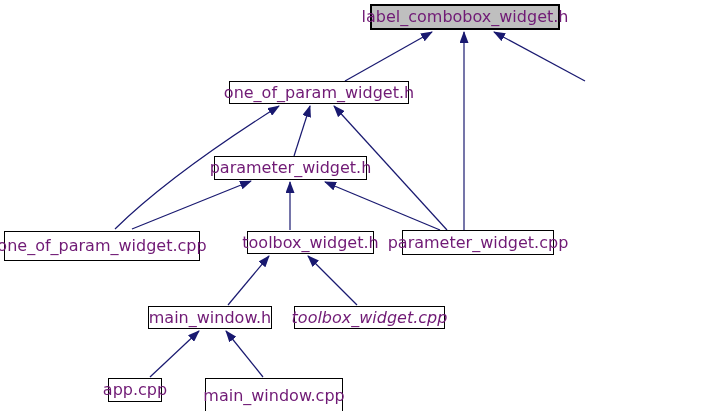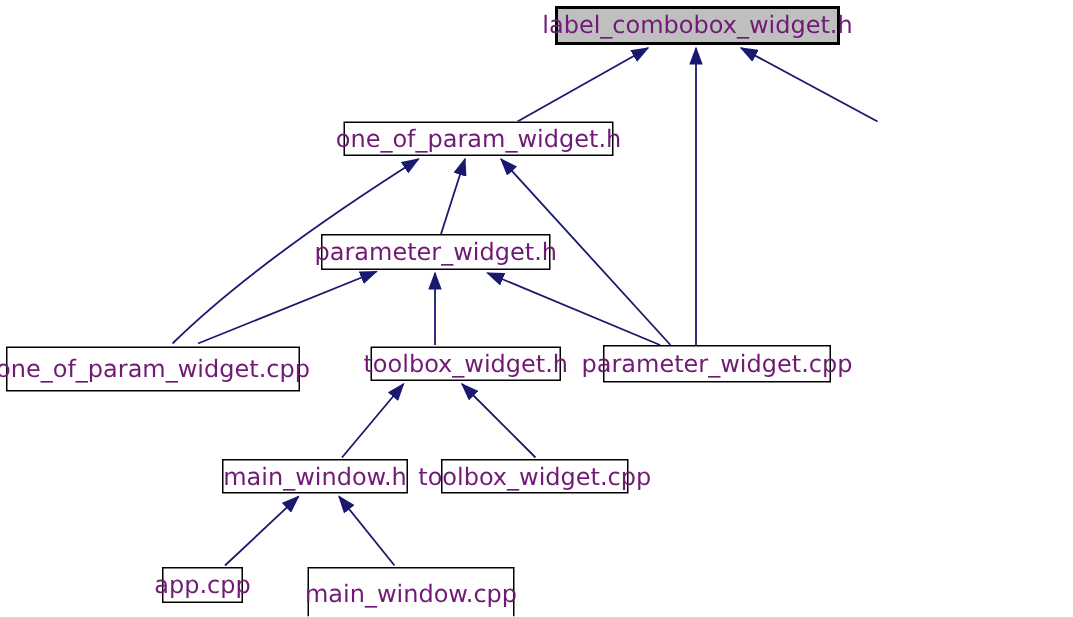"toolbox_widget.cpp" div.node { font-style: none -> italic; width: 125px -> 151px }
